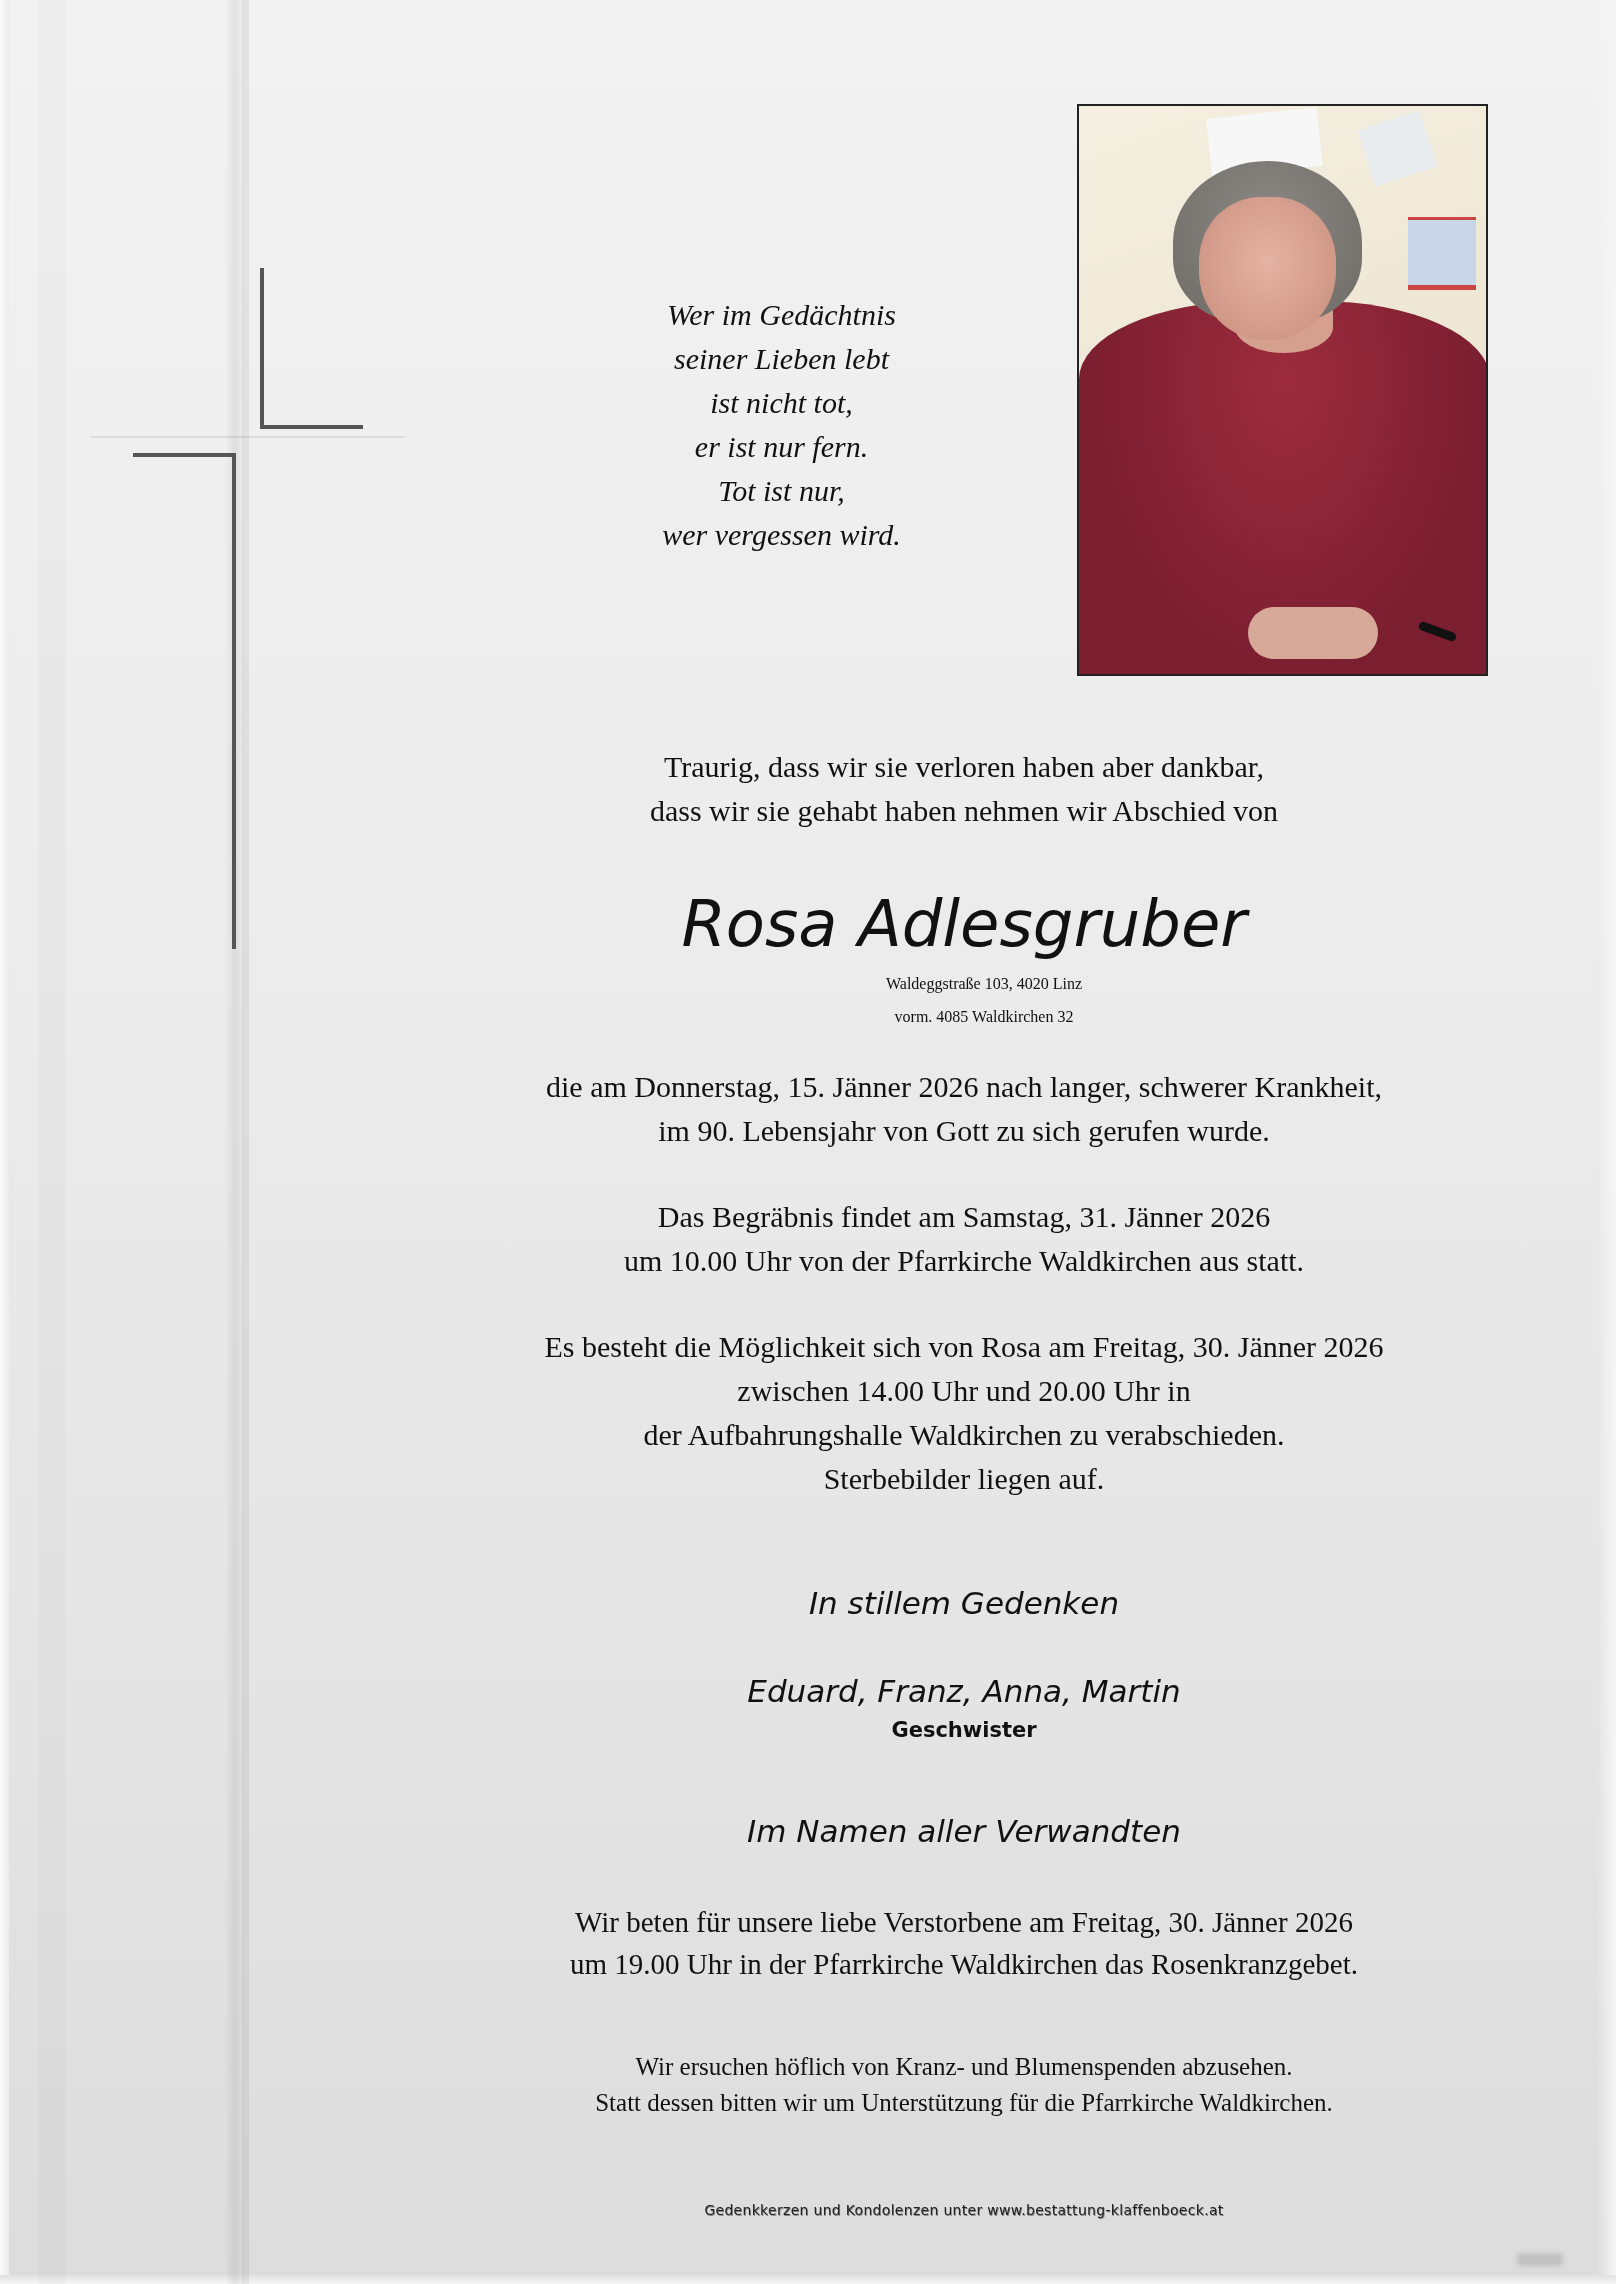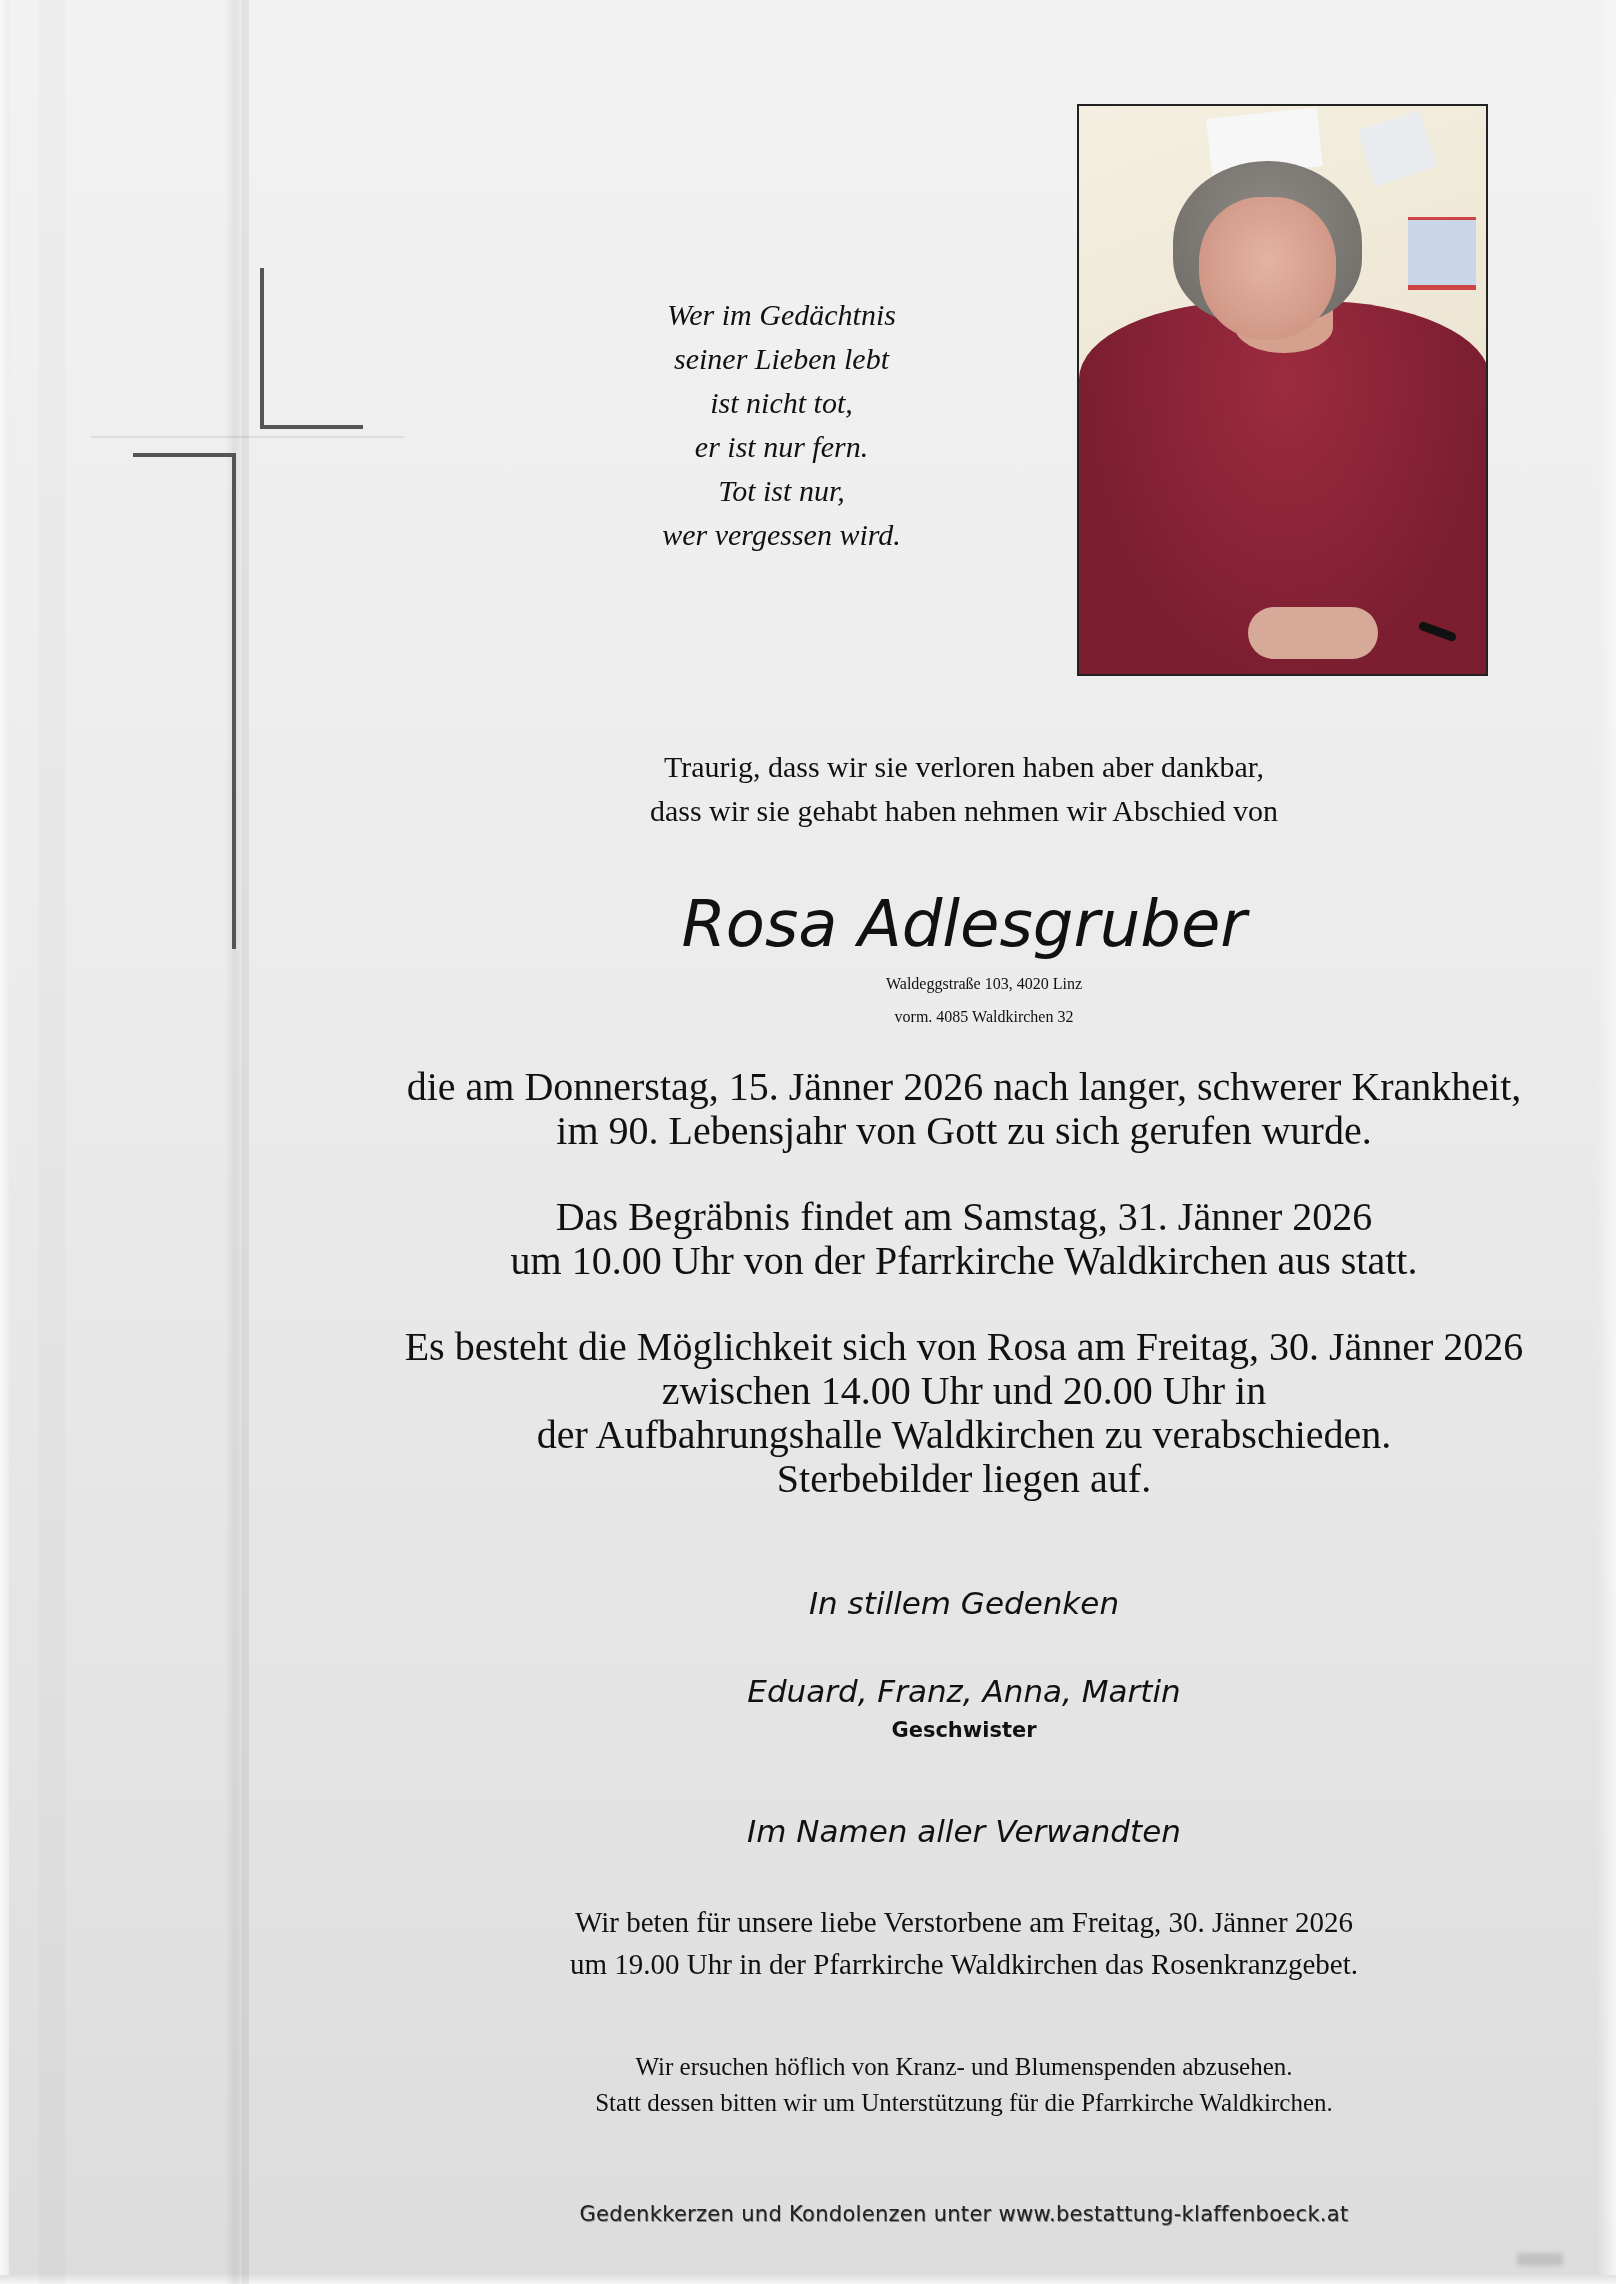"die am Donnerstag, 15. Jänner" .body { font-size: 40px -> 30px }
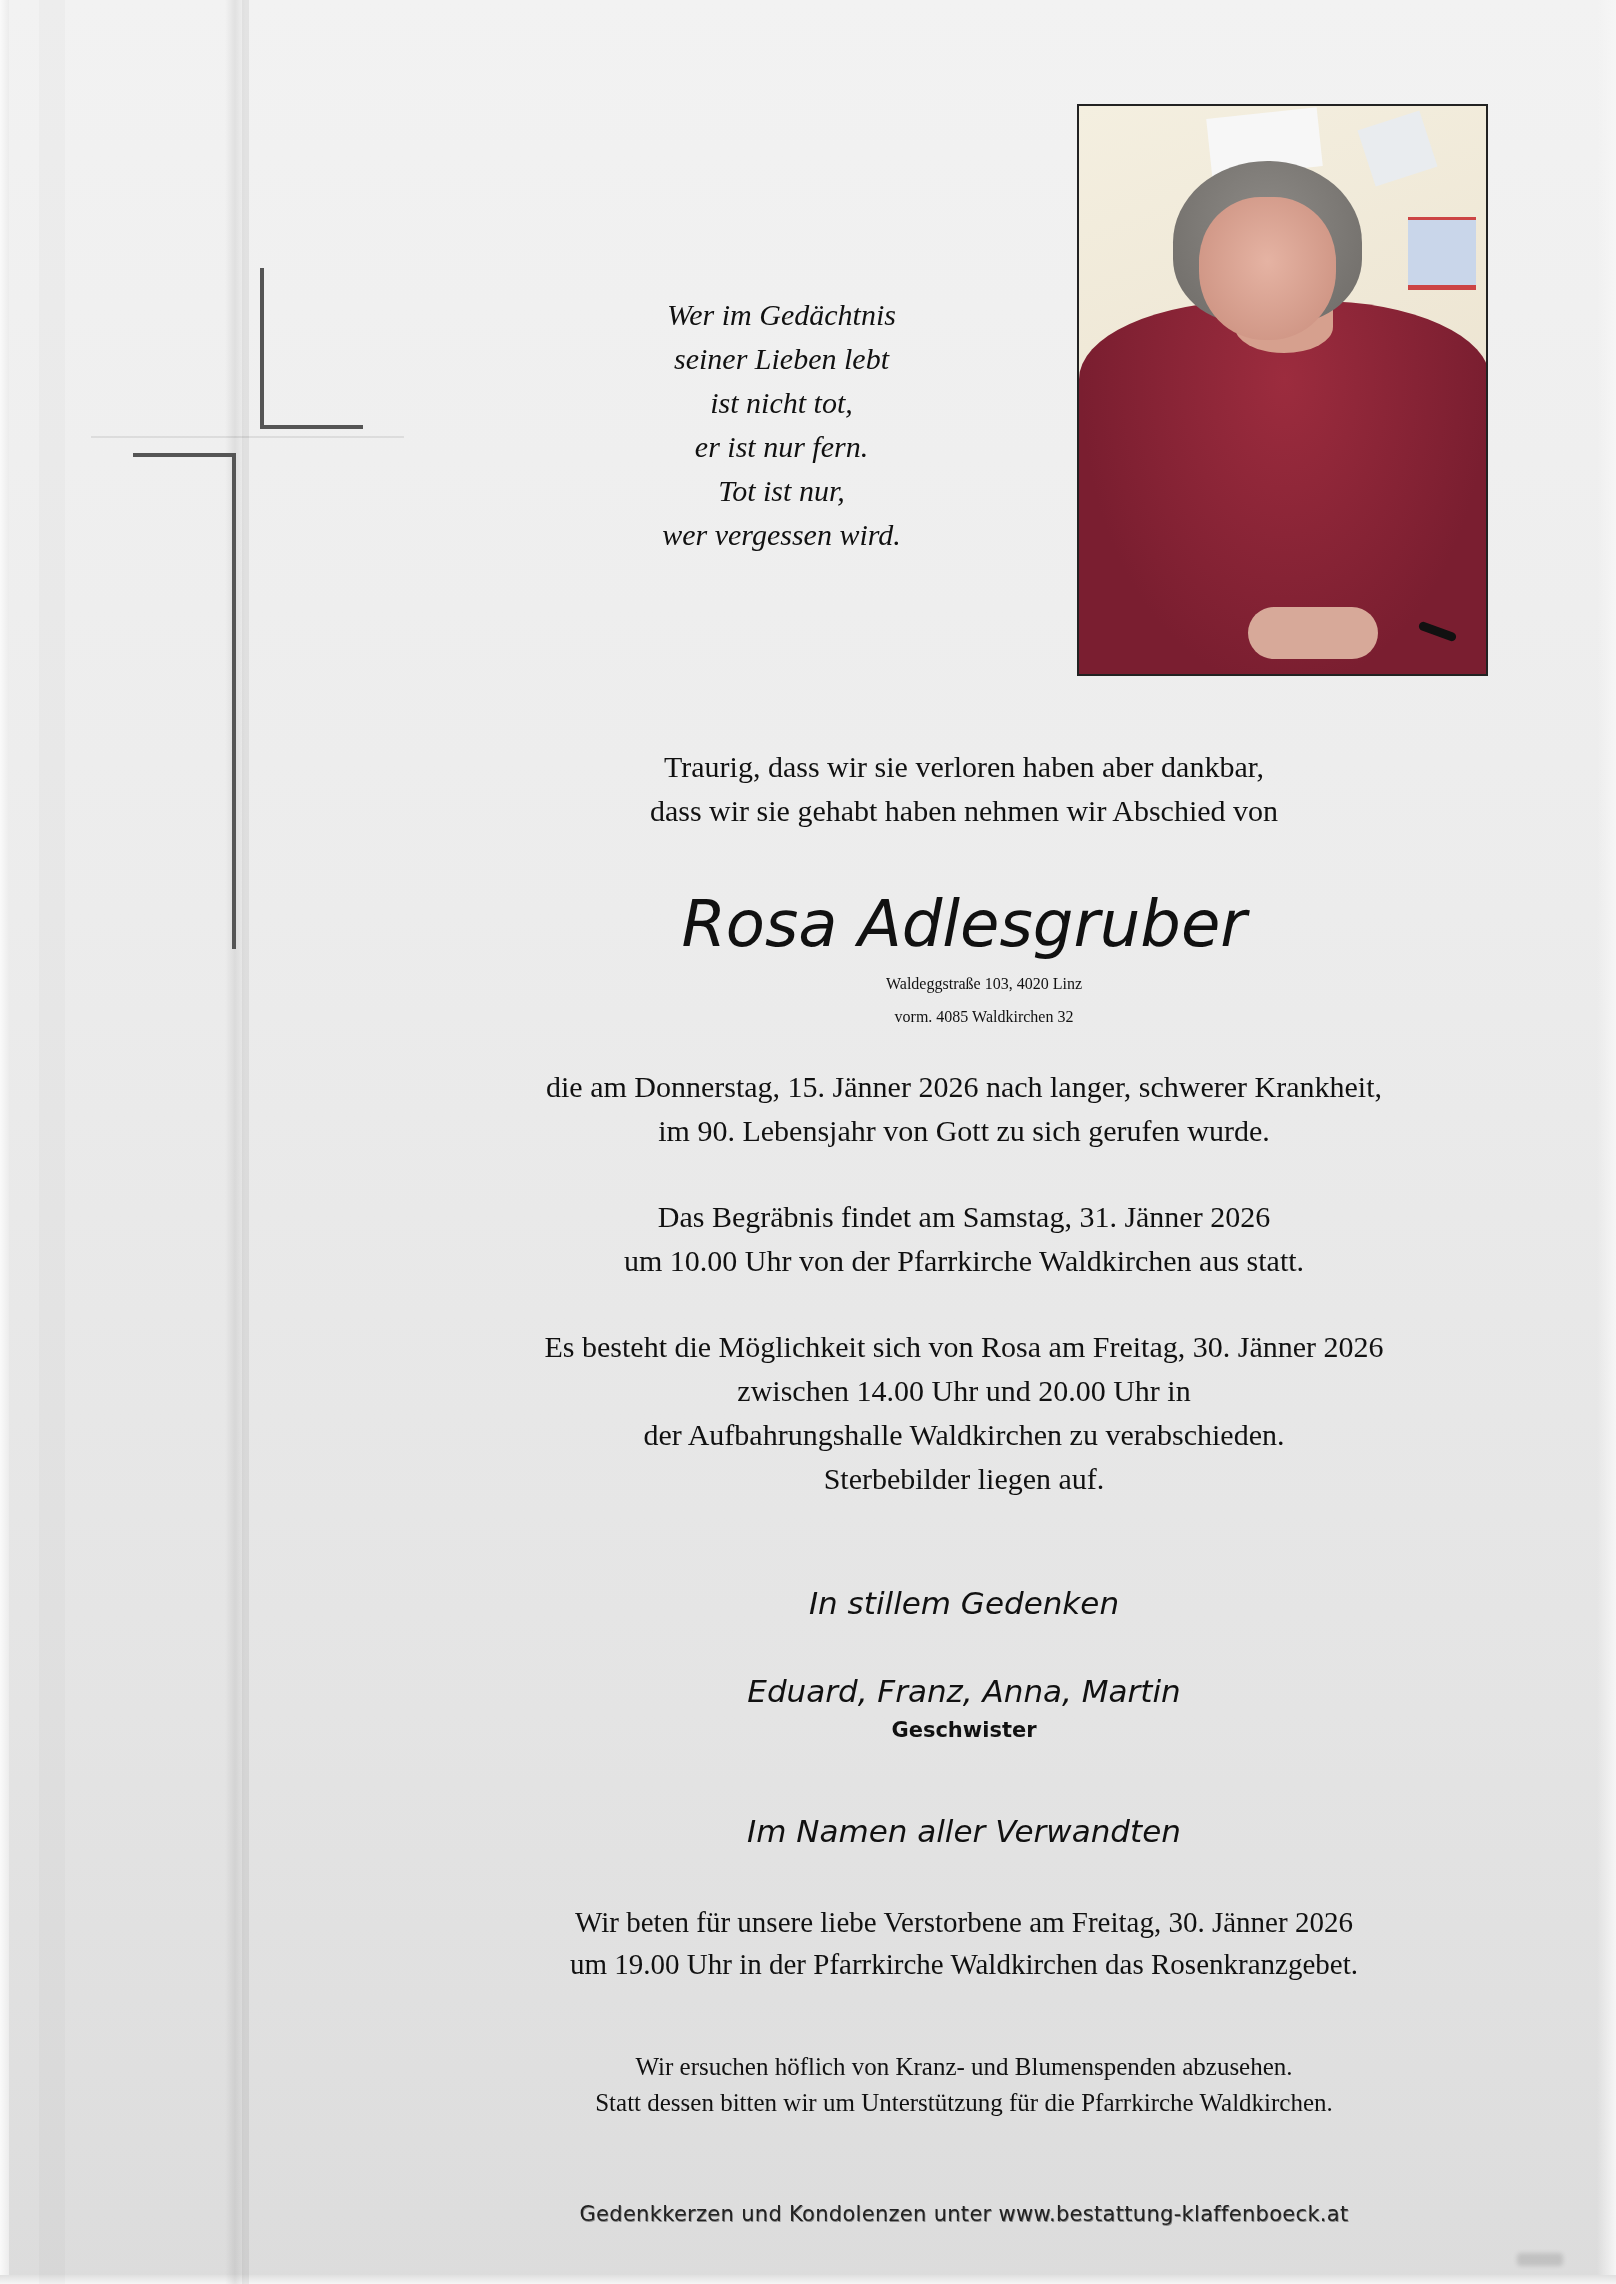"Gedenkkerzen und Kondolenzen unter" .footer { font-size: 21px -> 14px }
